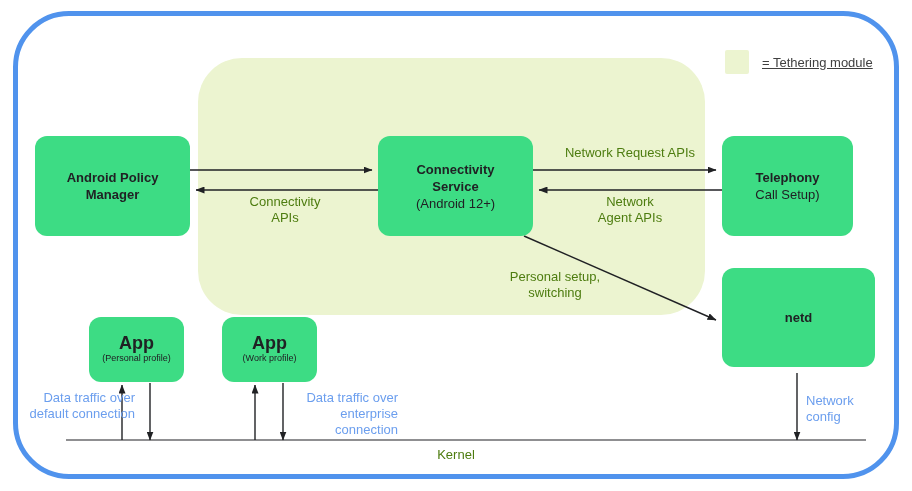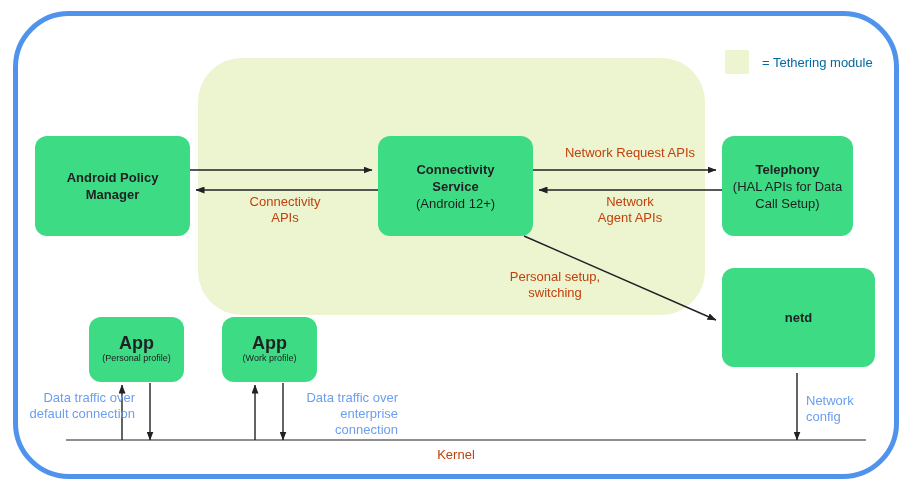"= Tethering module" .legend-text { color: #0369a1 -> #404040; text-decoration: none -> underline }
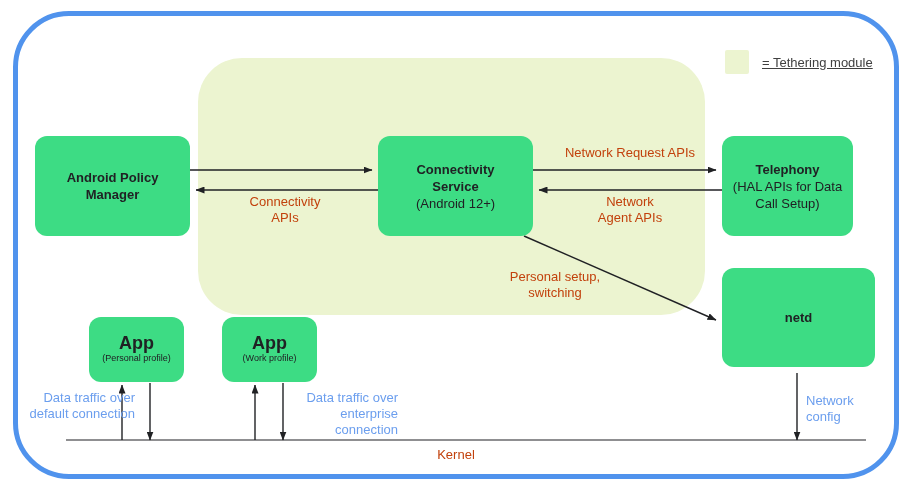"Network Request APIs" .lbl { color: #c2410c -> #4d7c0f }
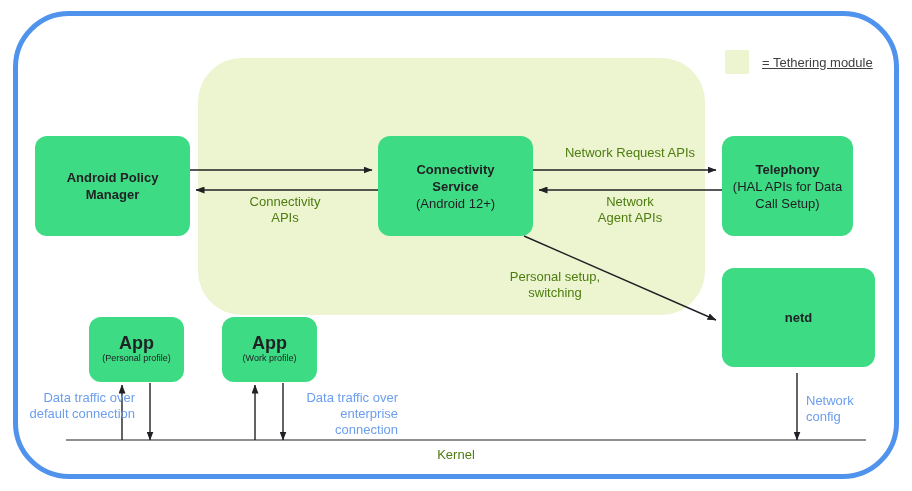"(HAL APIs for Data" div.line-reg { html: <div>(HAL APIs for Data</div> -> none }
